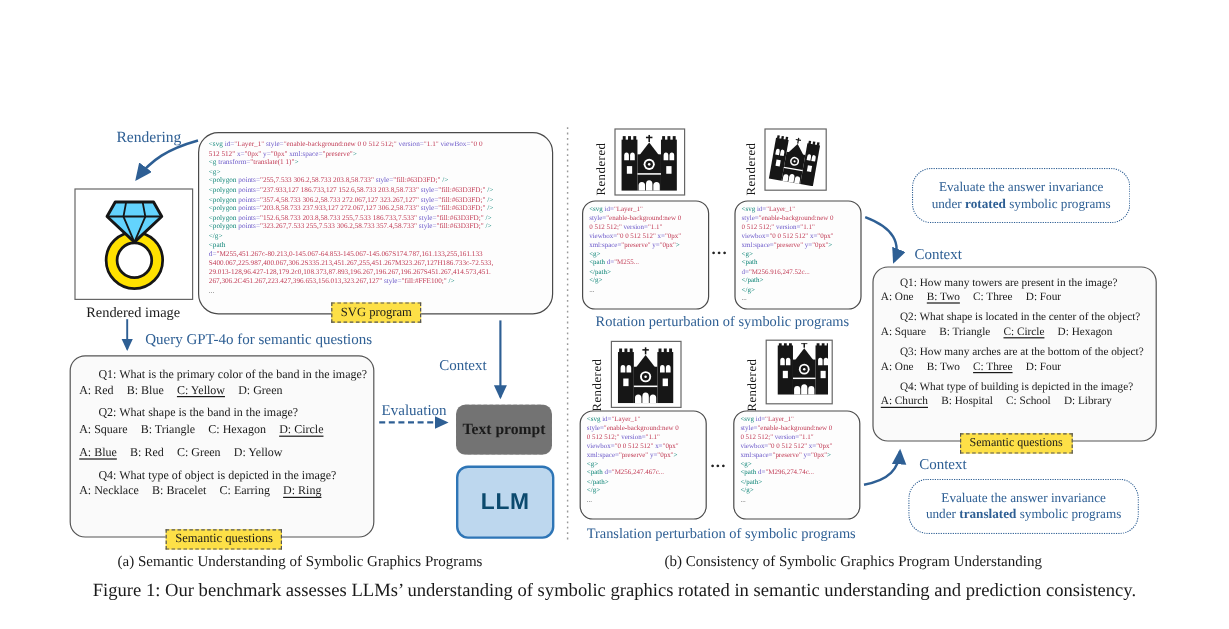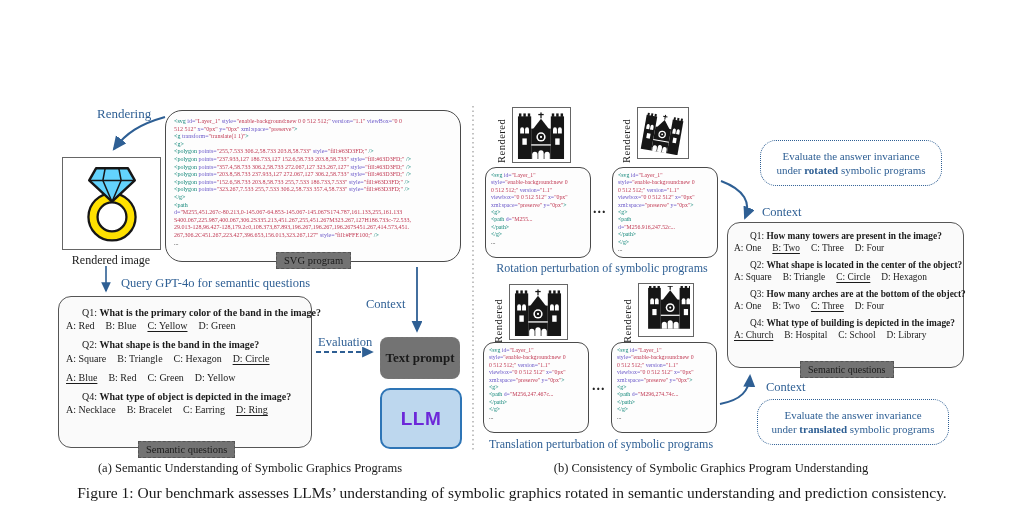"How many towers are present" .qa .qtext { font-weight: bold -> normal }
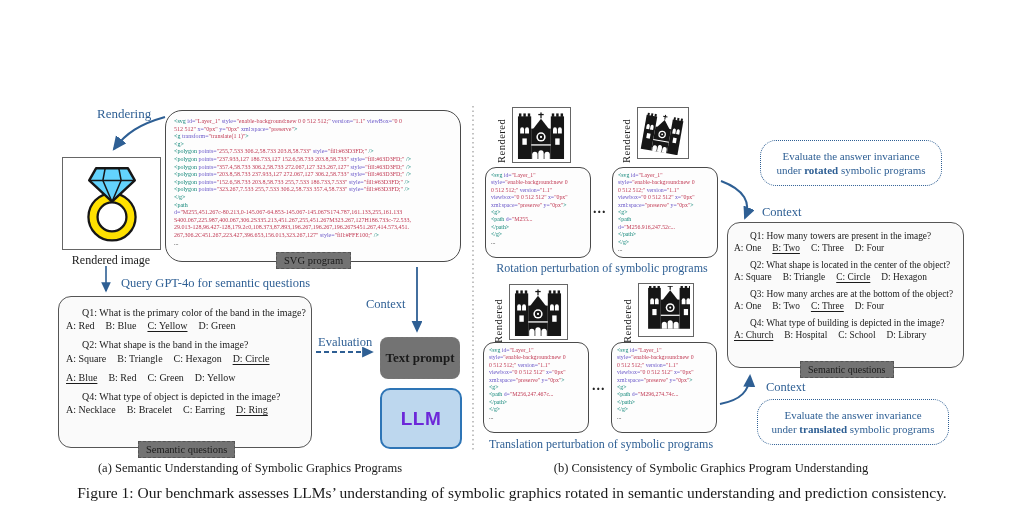"SVG program" .tagbox { background: #737373 -> #fde047 }
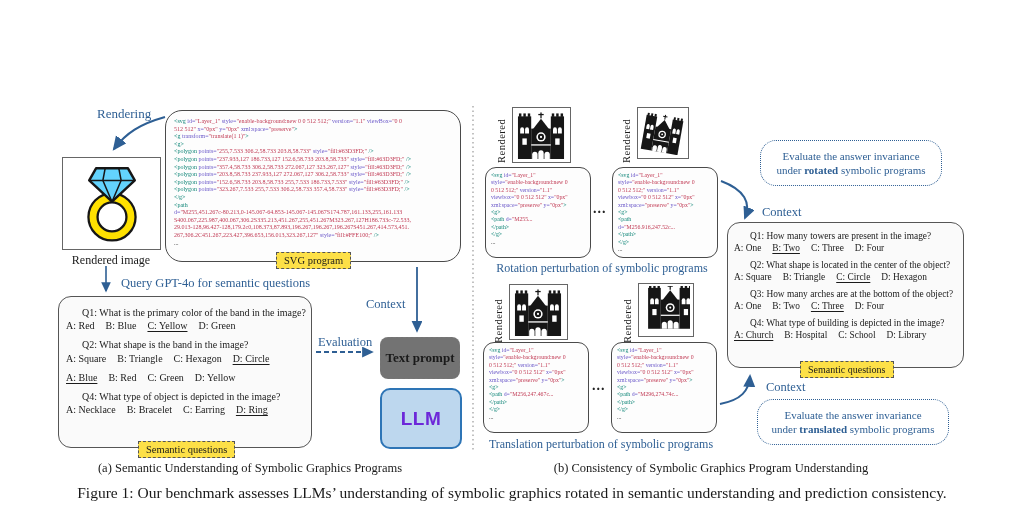"LLM" #llm-box { color: #6d28d9 -> #0c4a6e }
